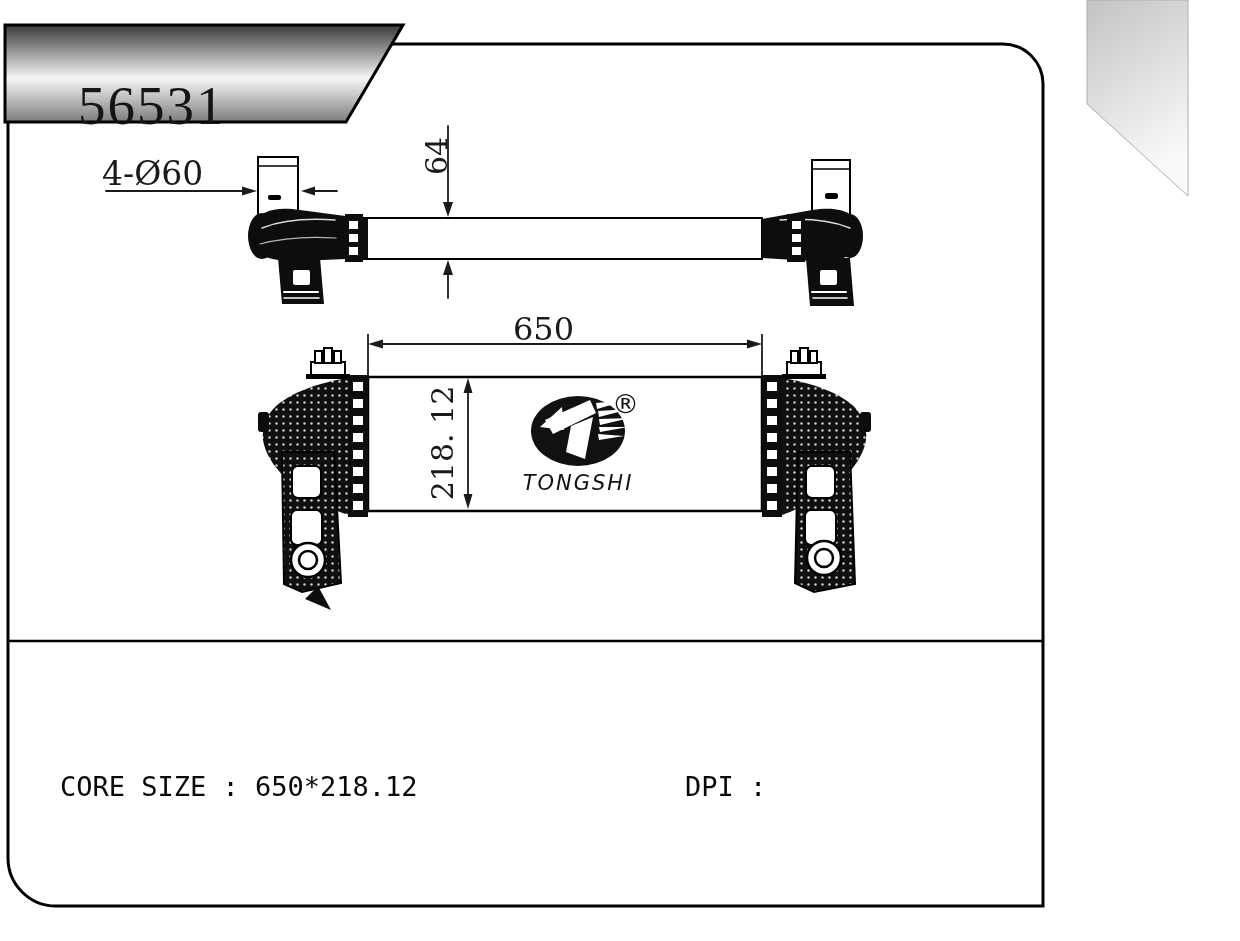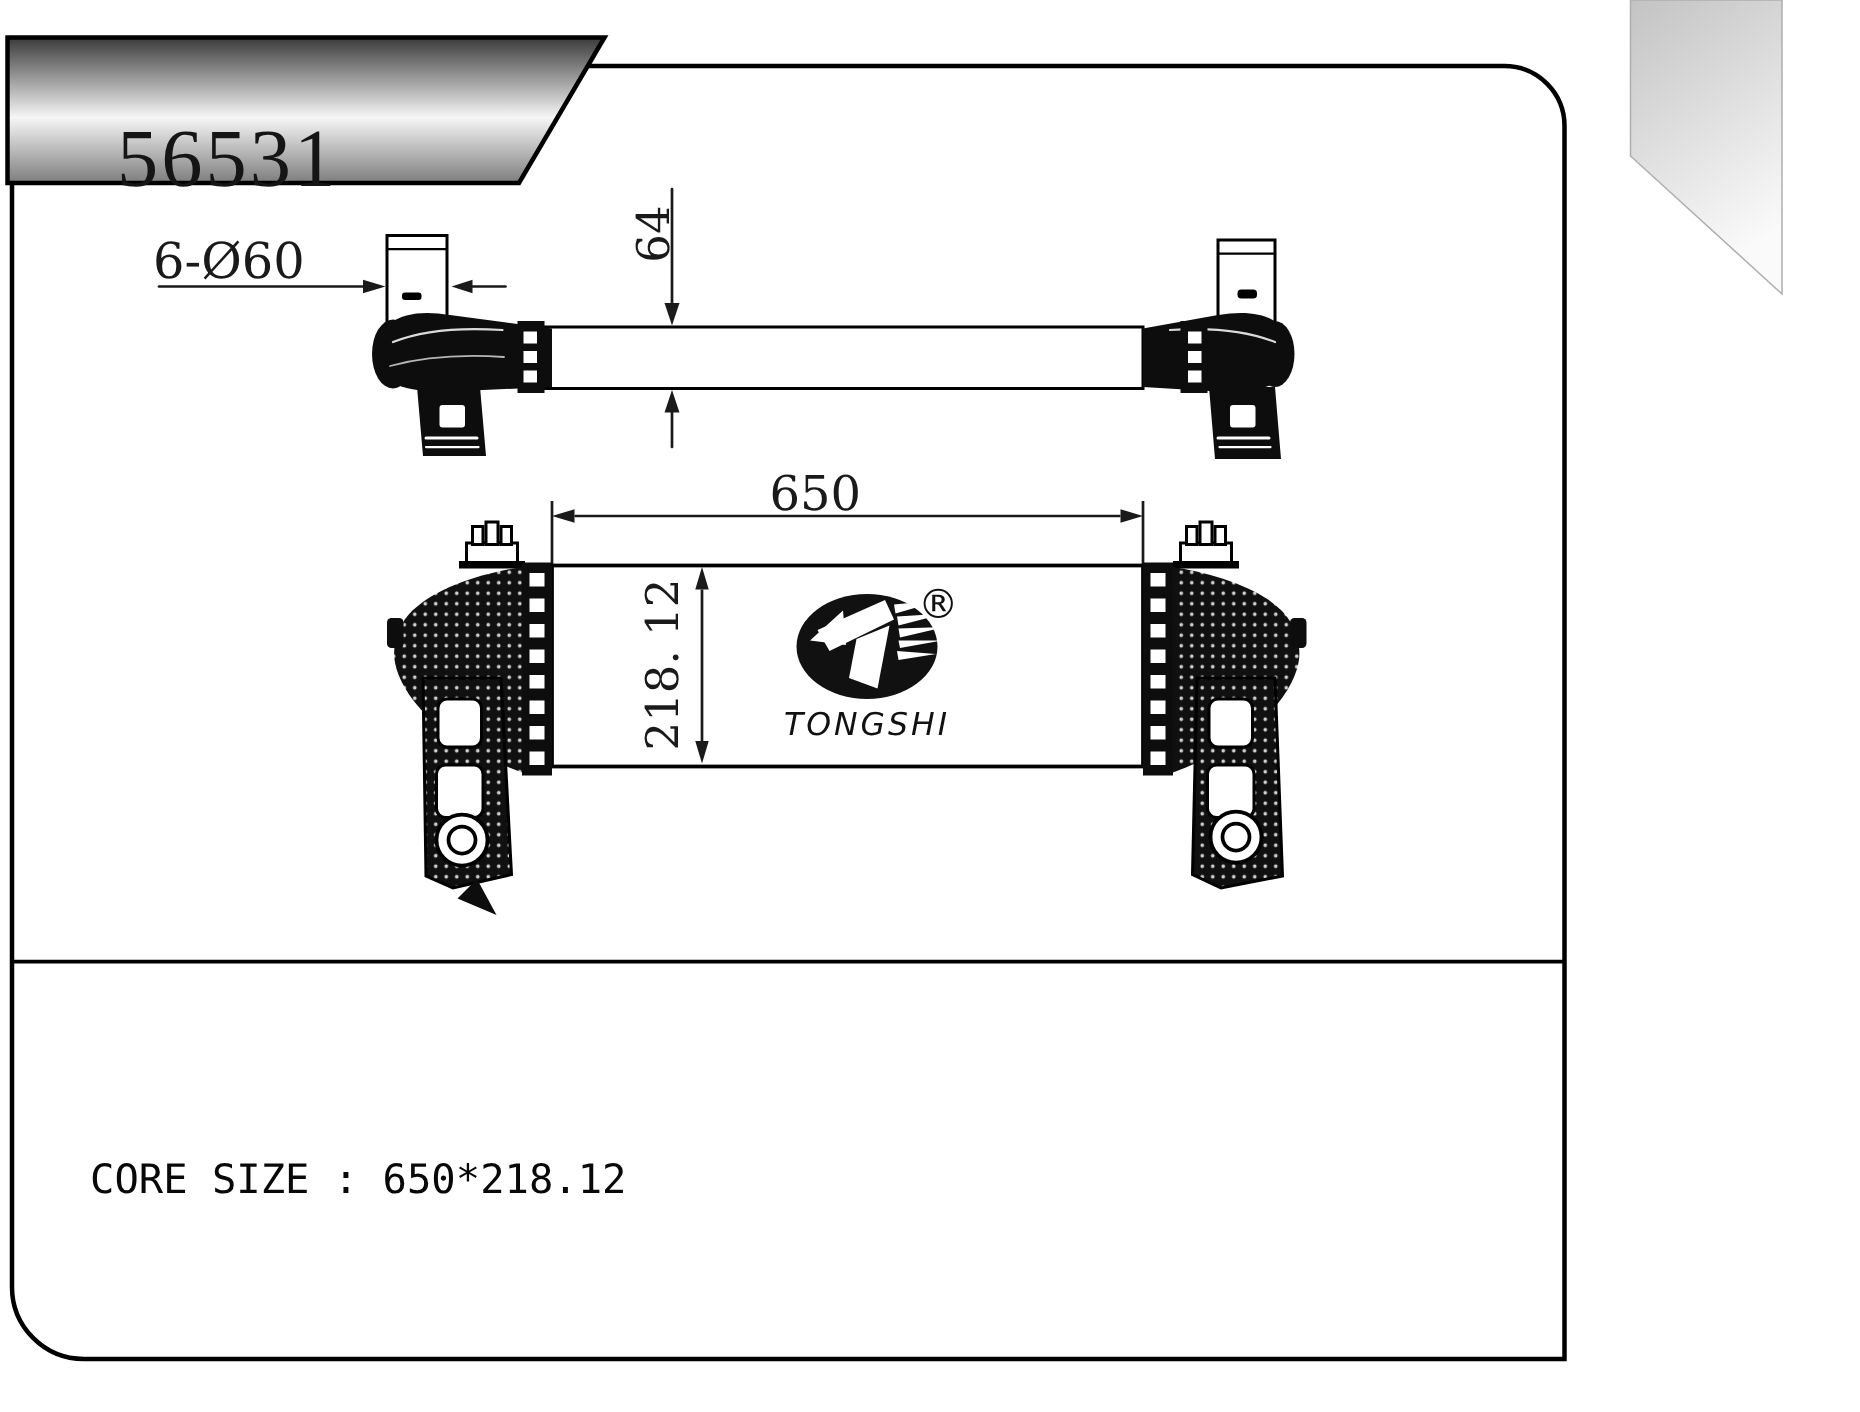"6-Ø60" div.txt { text: 6-Ø60 -> 4-Ø60 }
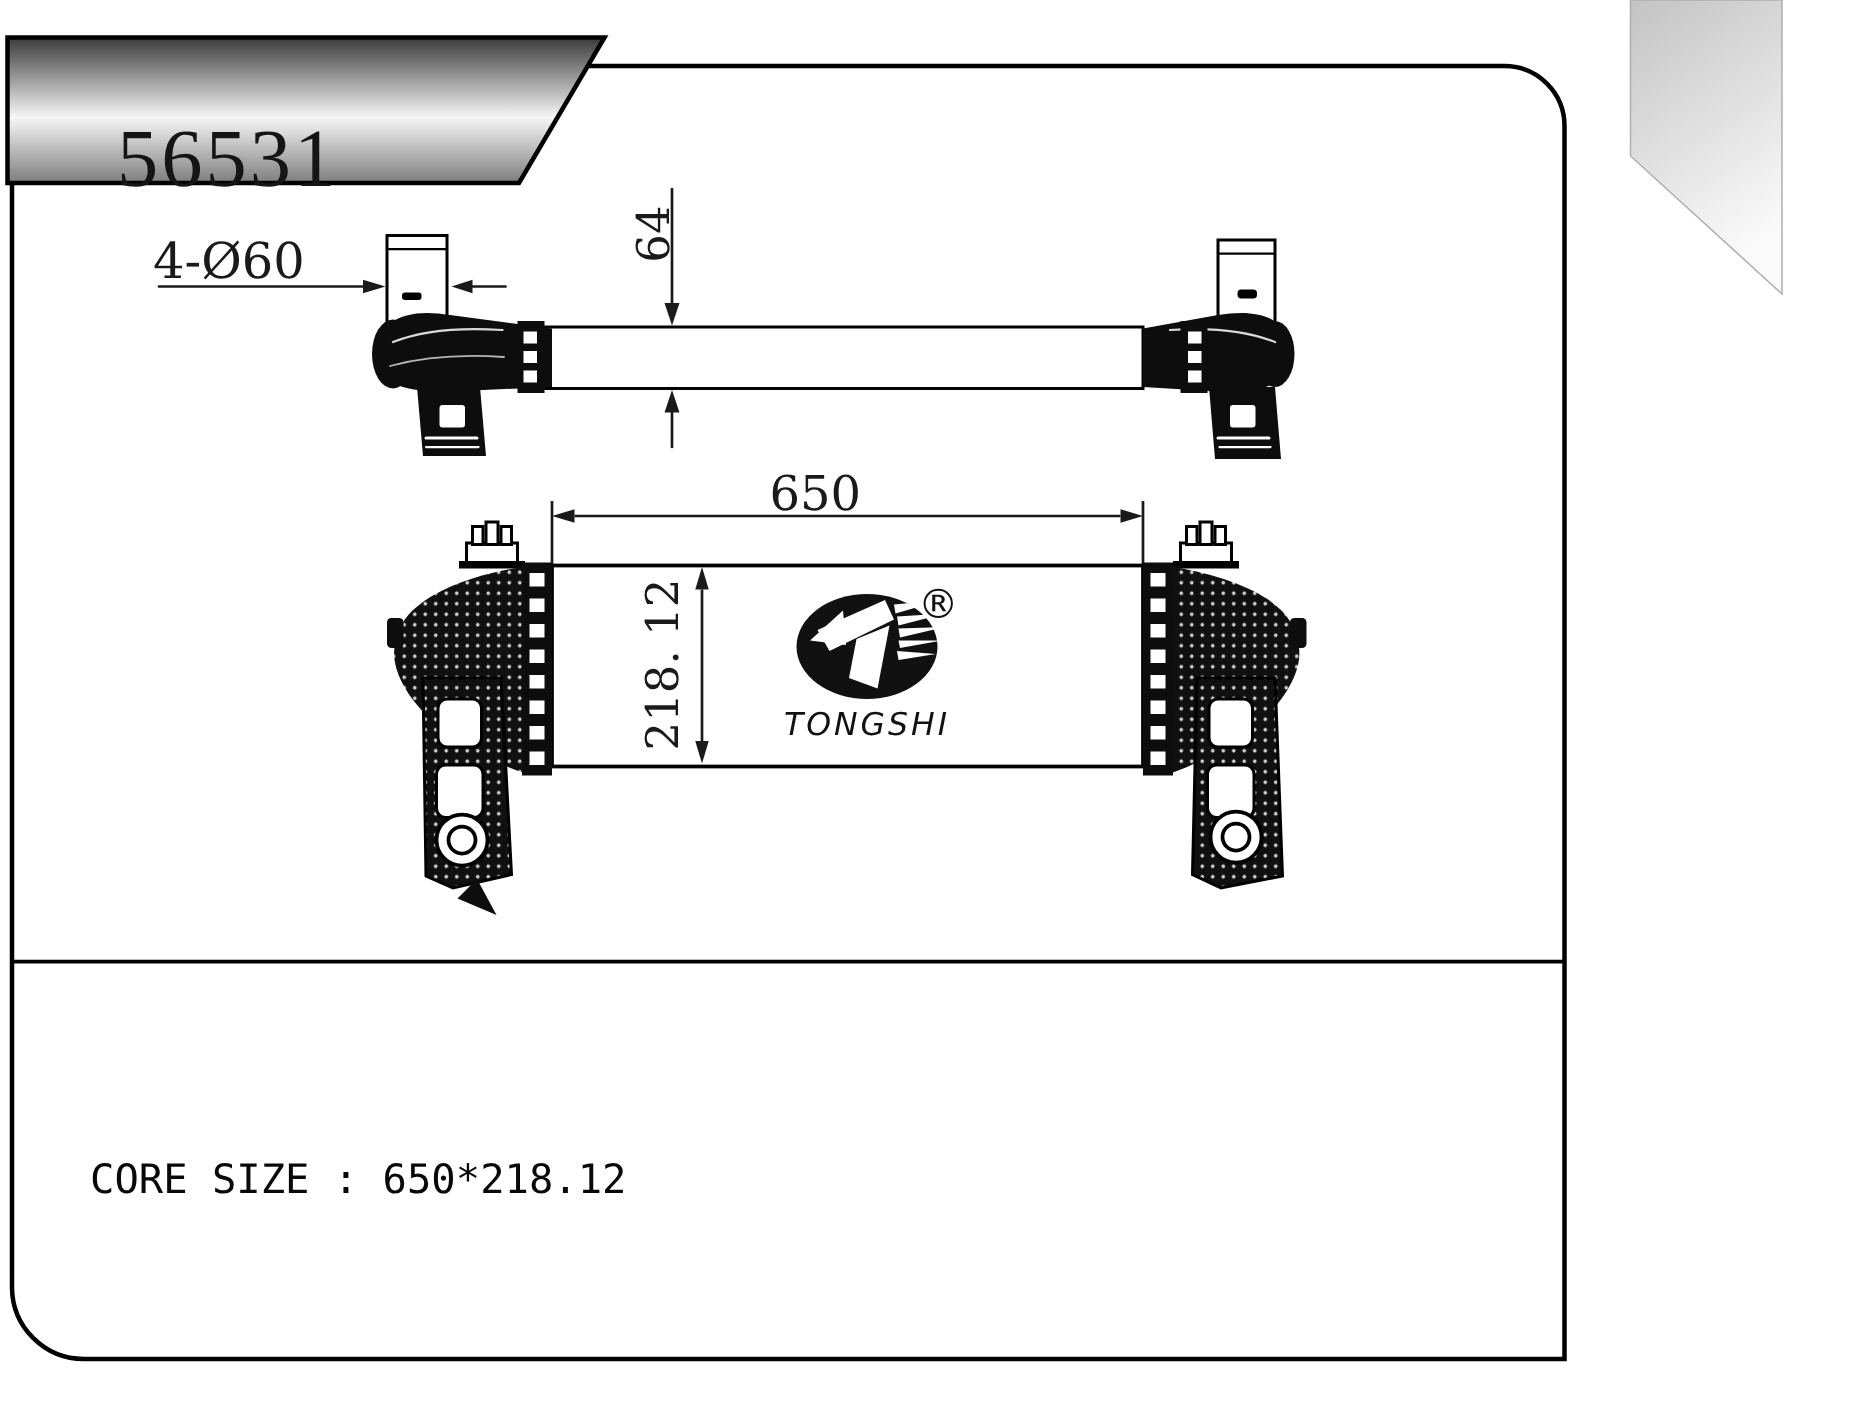"DPI :" div { html: none -> <div>DPI :</div> }
